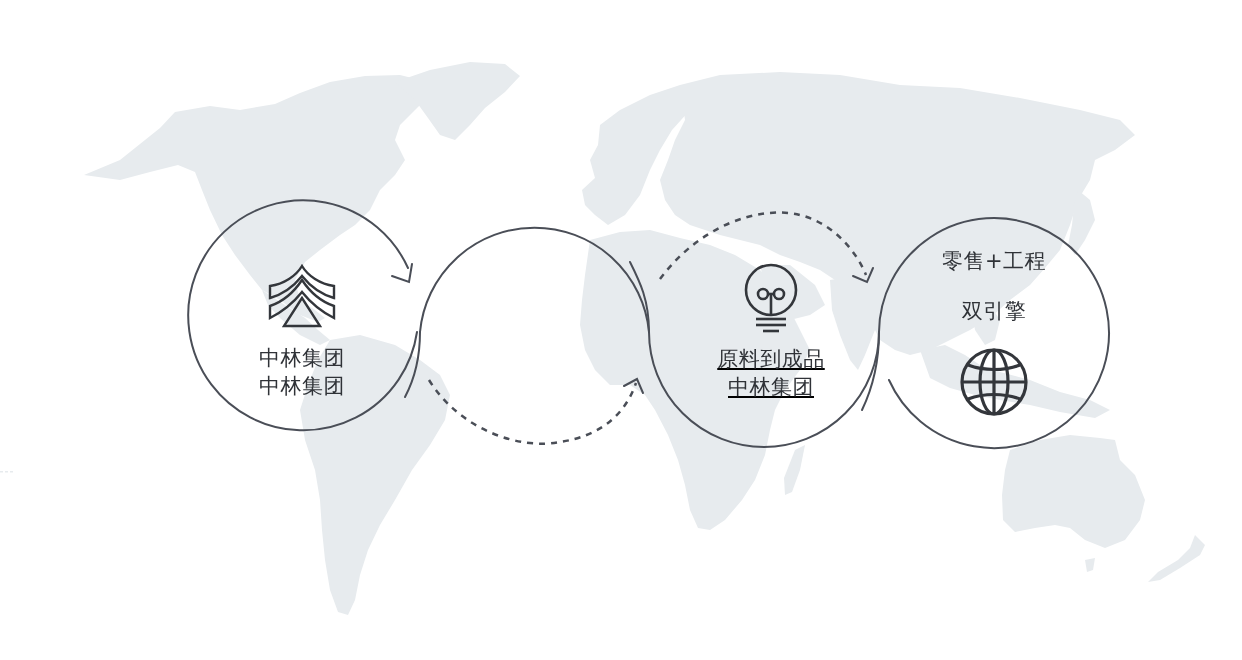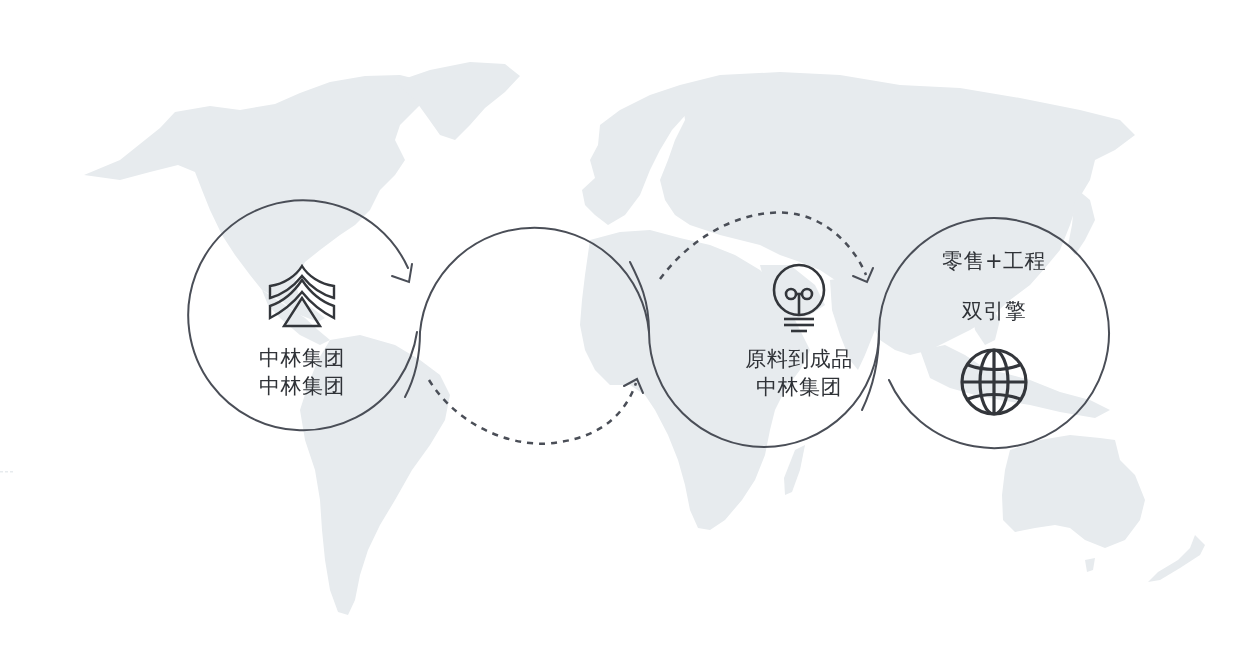"原料到成品" .node-3 { left: 684px -> 656px; text-decoration: none -> underline }
